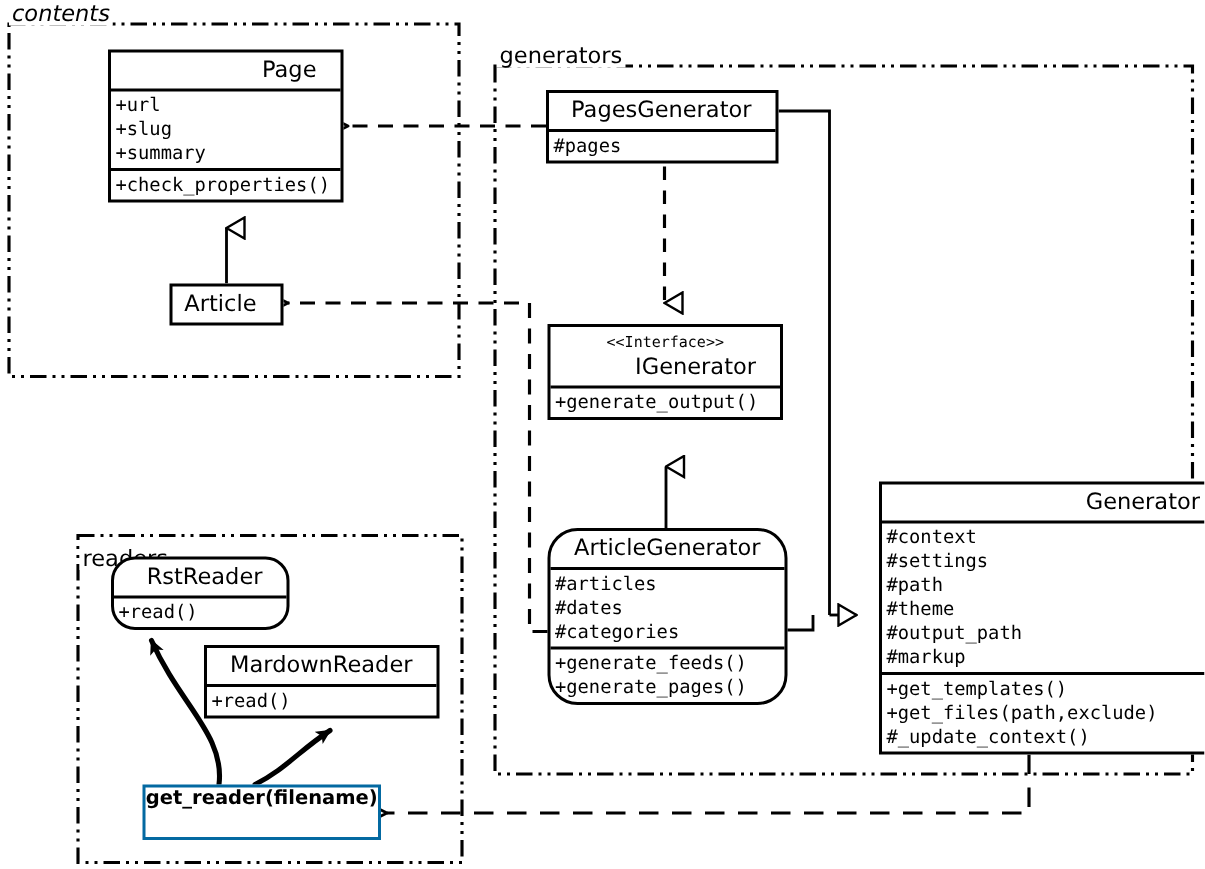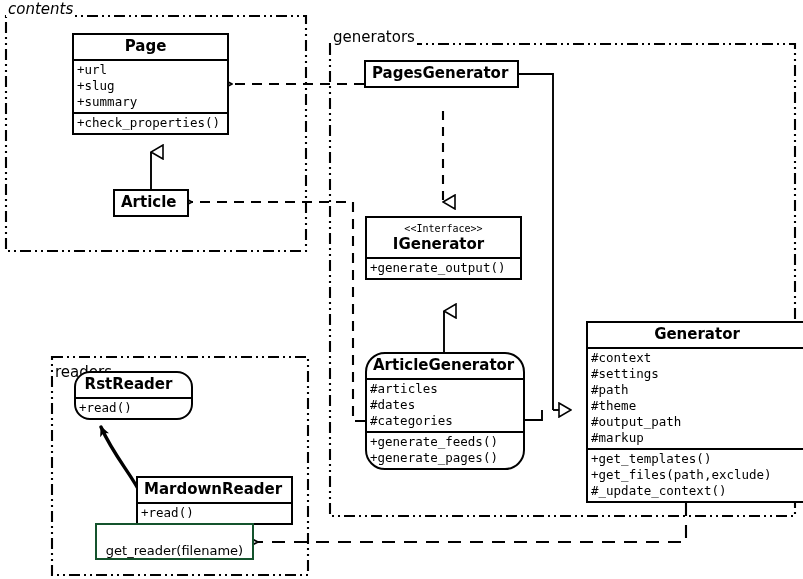"Page" .uml-name { font-weight: bold -> normal; text-align: center -> right }
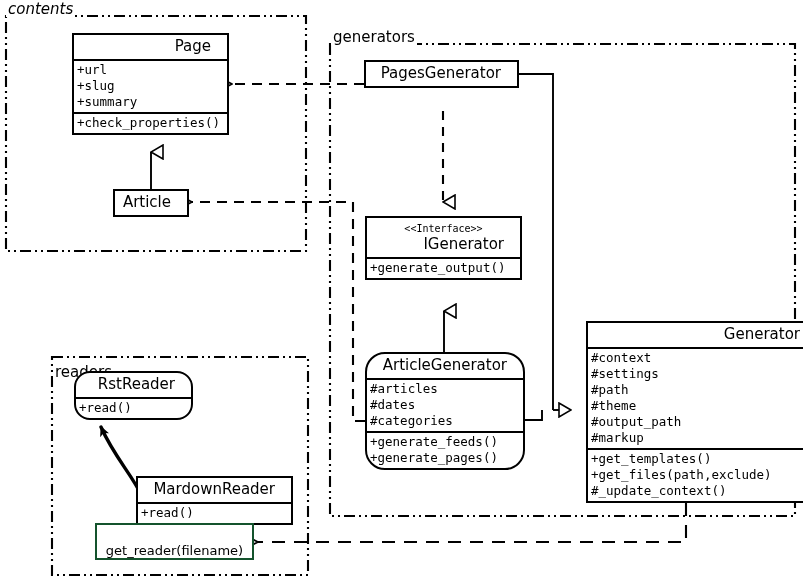"#pages" div.uml-compartment { html: none -> <div> <div>#pages</div> </div> }
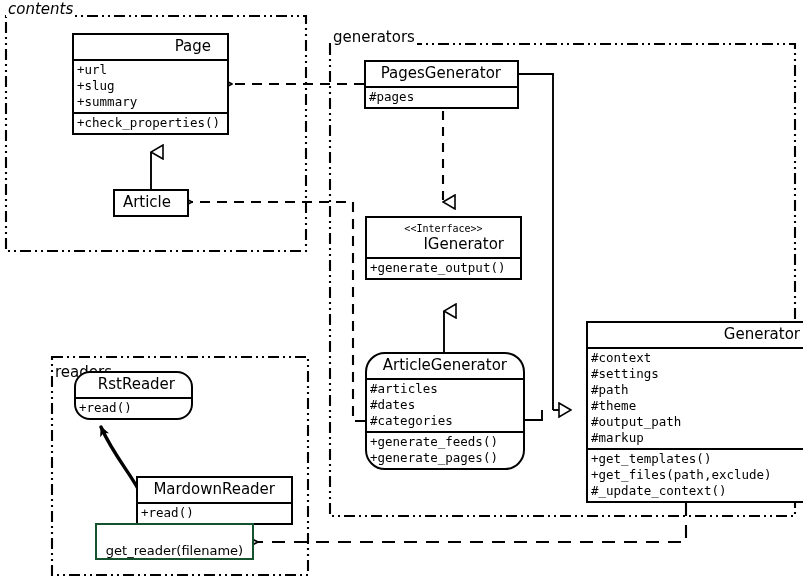"MardownReader" div.uml-class { margin-top: 46px -> none }
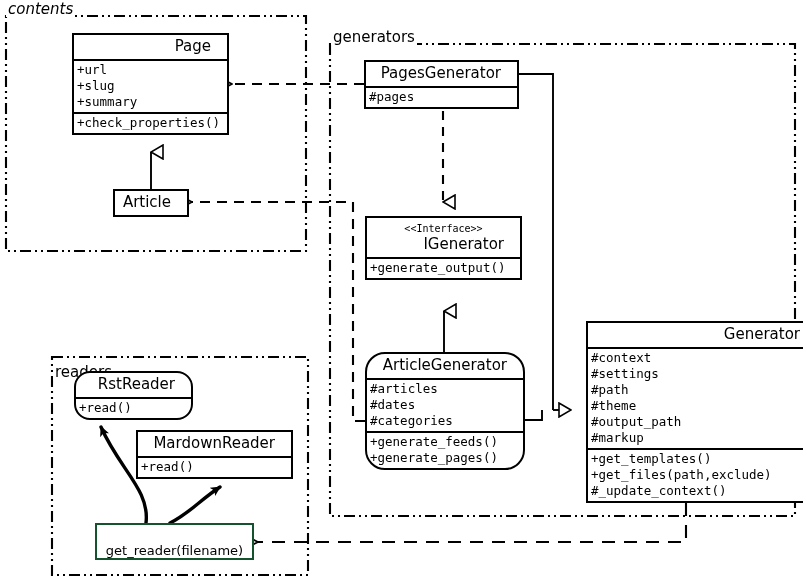"get_reader(filename)" .plain-box { align-items: flex-end -> flex-start; border: 2px solid #14532d -> 2px solid #0369a1; font-weight: none -> bold }
